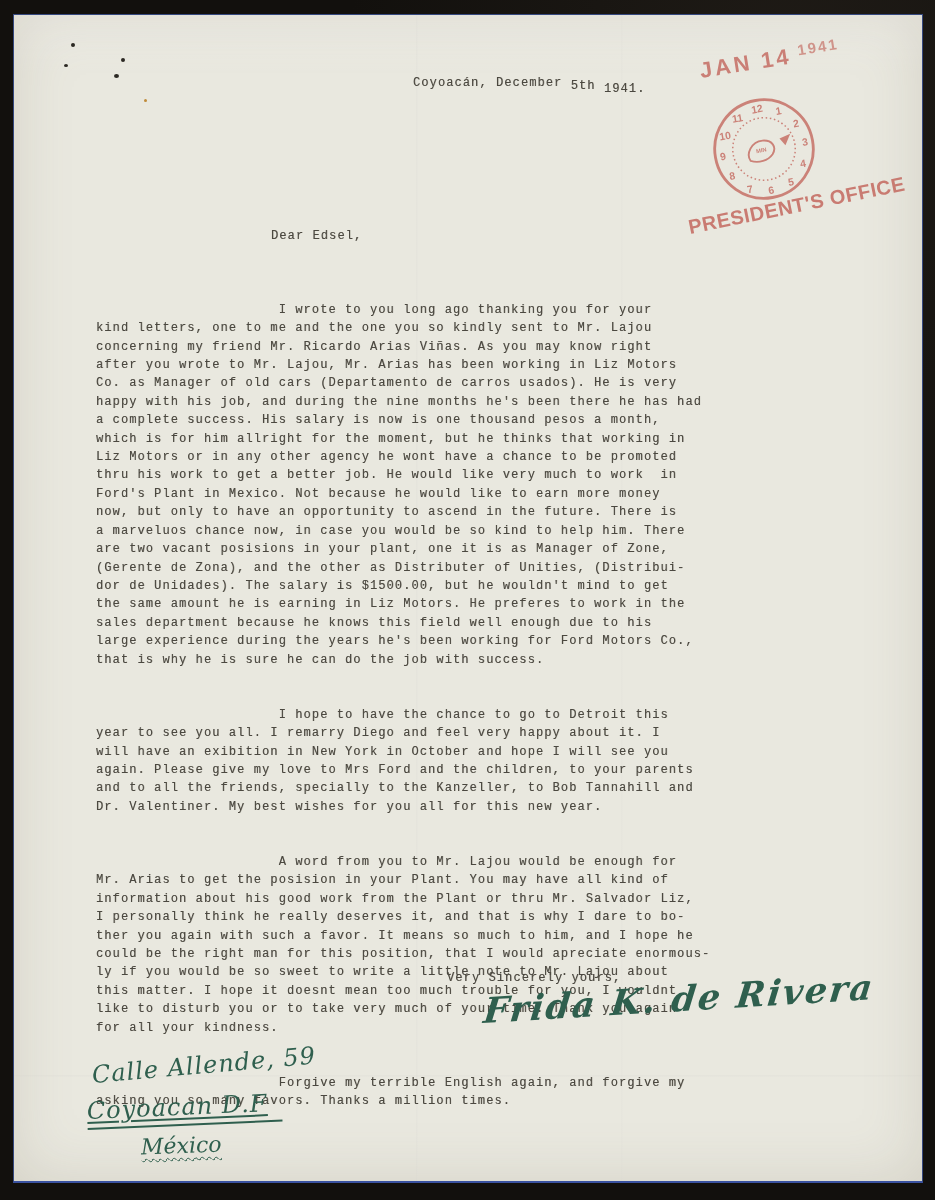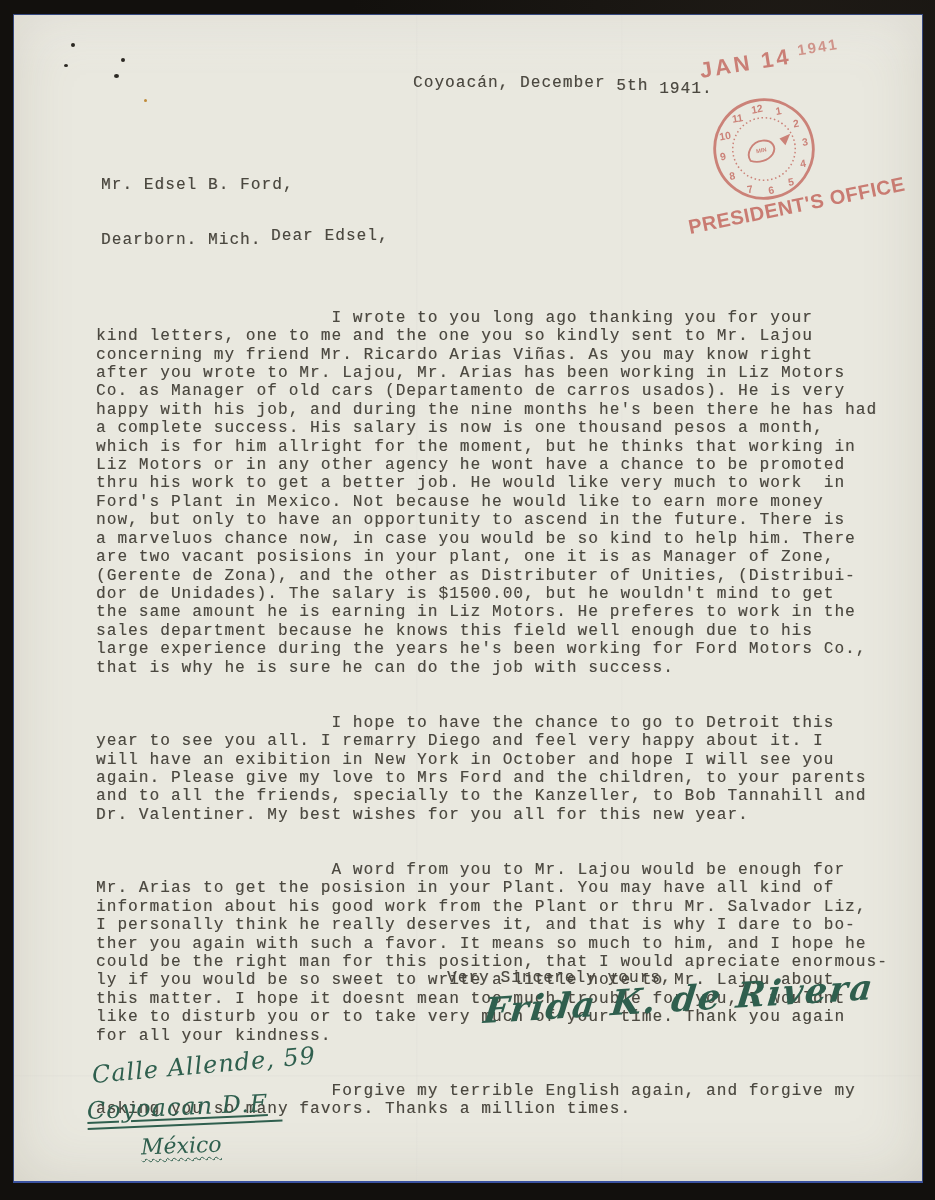"Coyoacán, December 5th 1941." .type { font-size: 16px -> 12px }
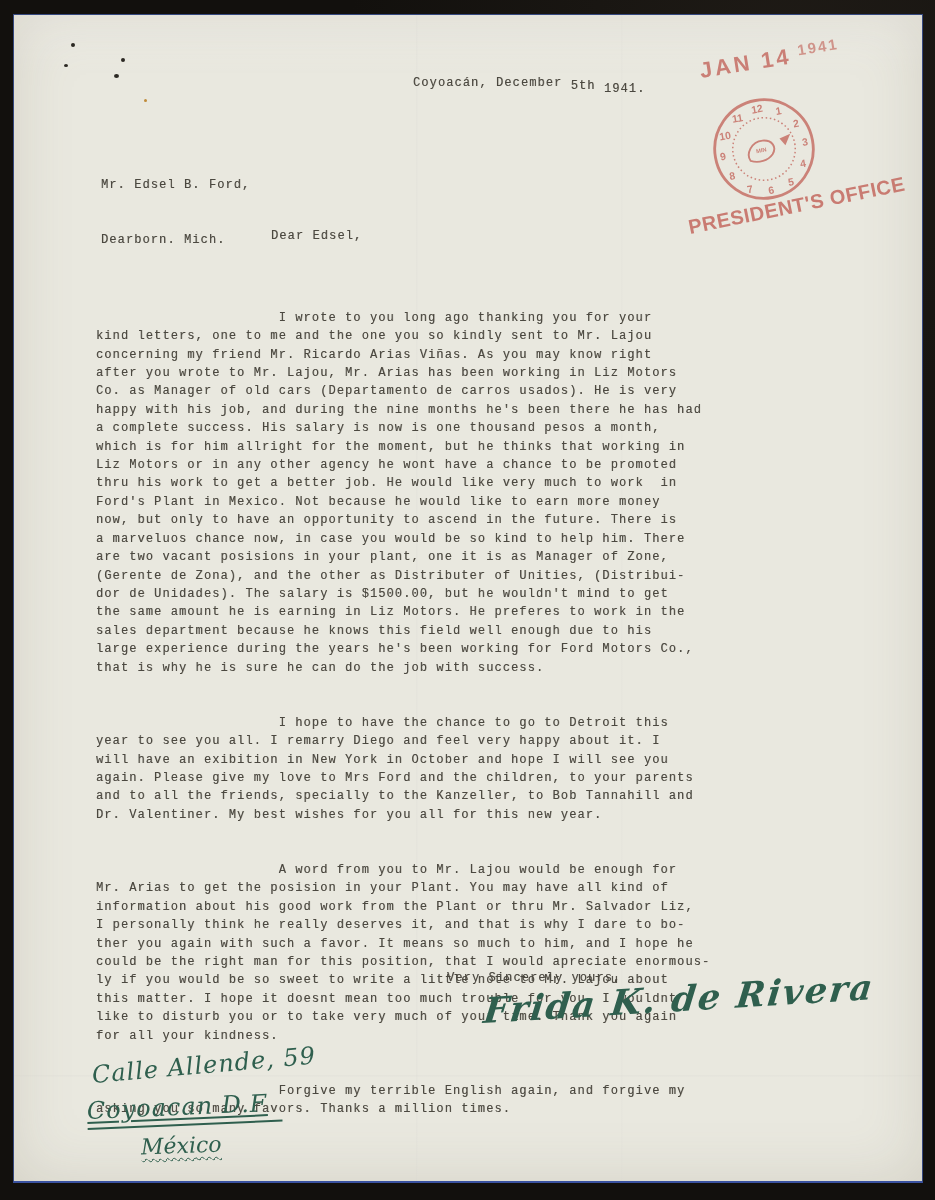"Mr. Edsel B. Ford," div.type { html: <div> <div>Mr. Edsel B. Ford,</div> <div>Dearborn. Mich.</div> </div> -> none }
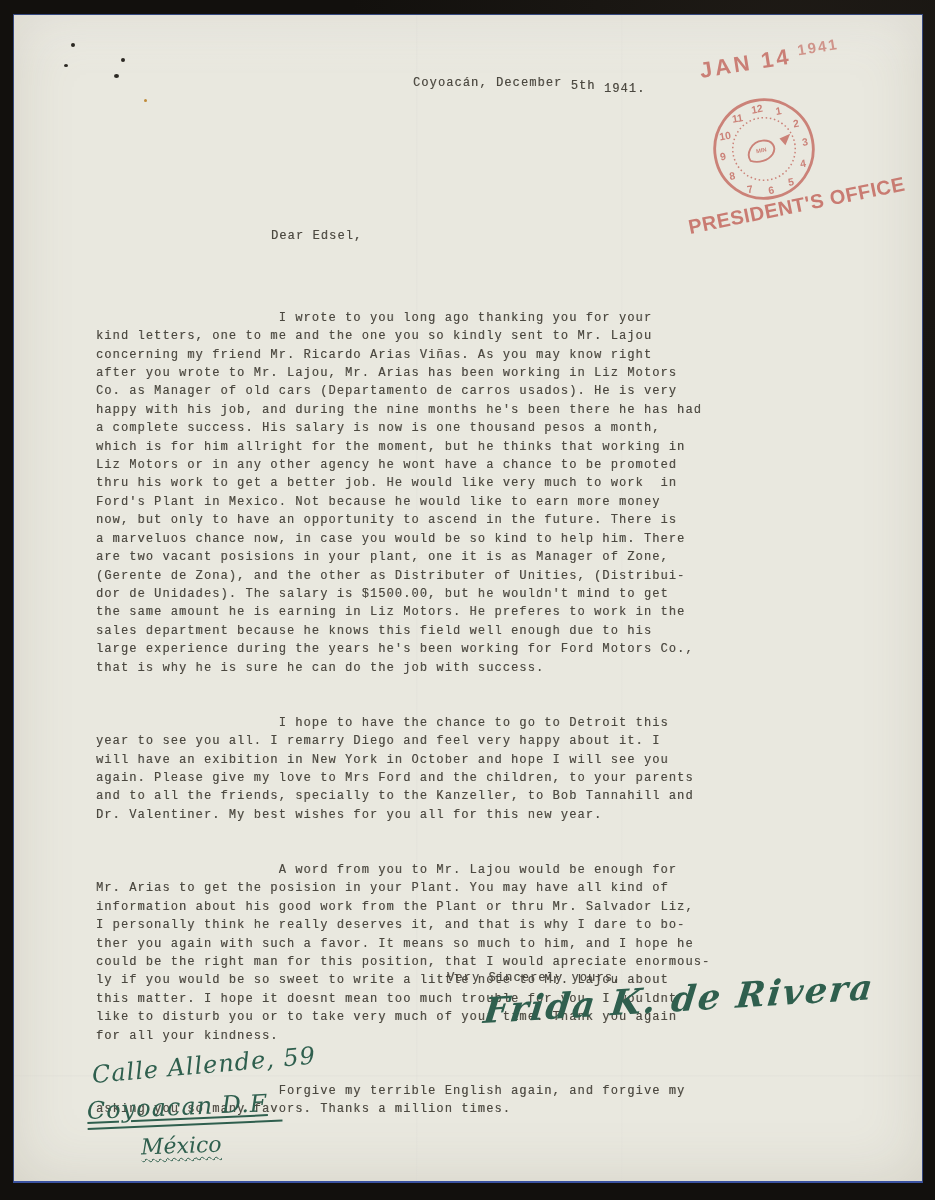"I wrote to you long" div.type { top: 257px -> 249px }
